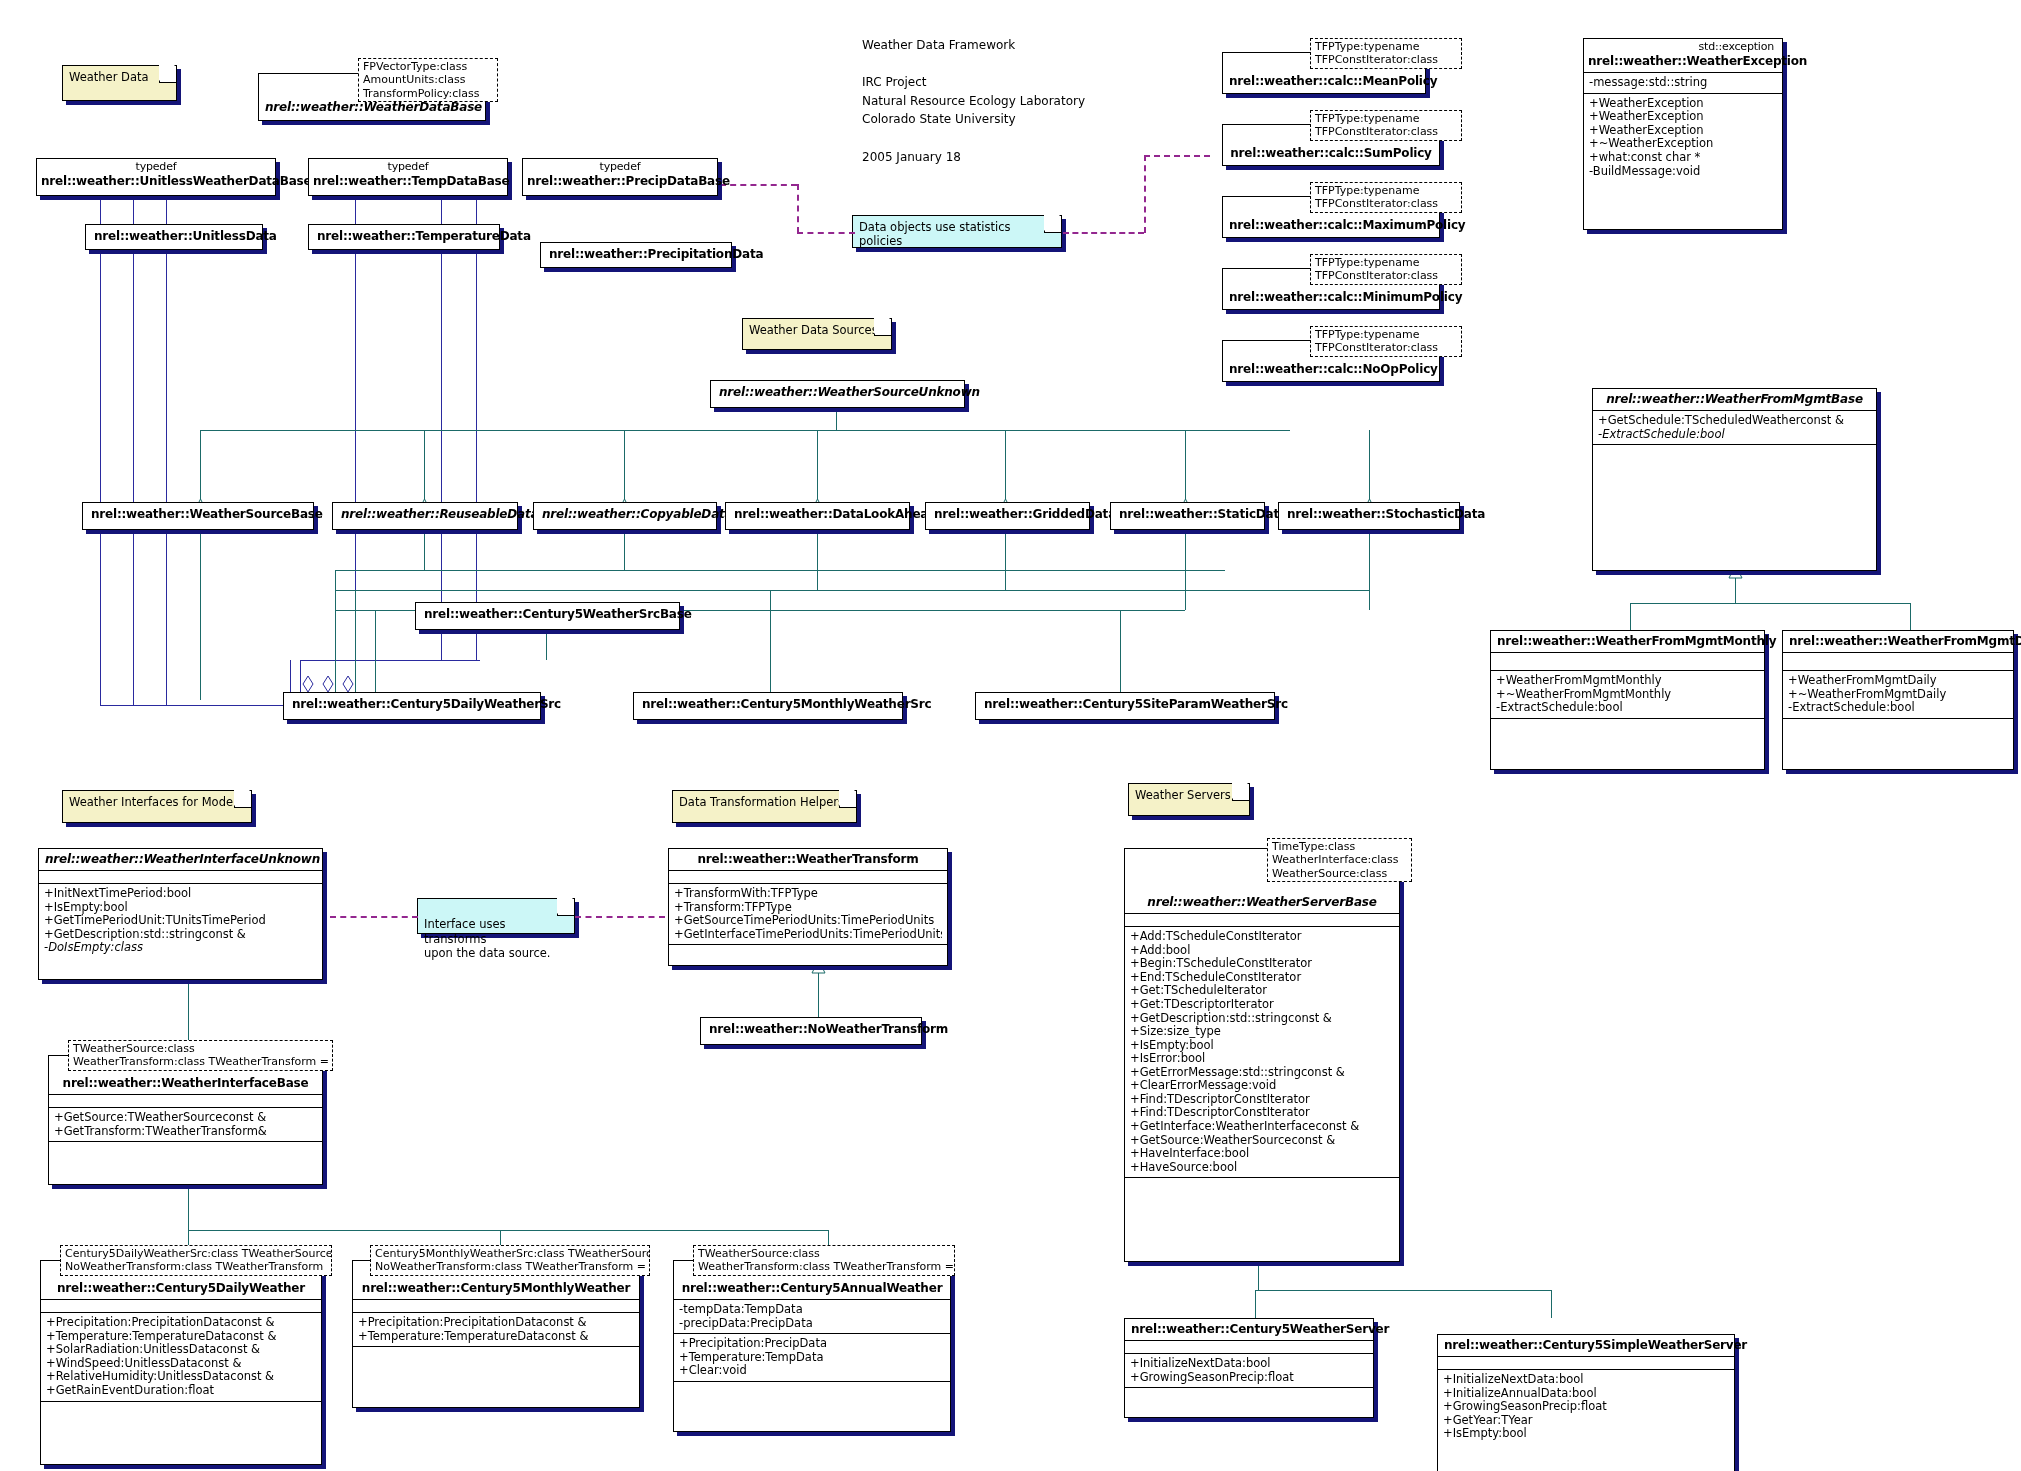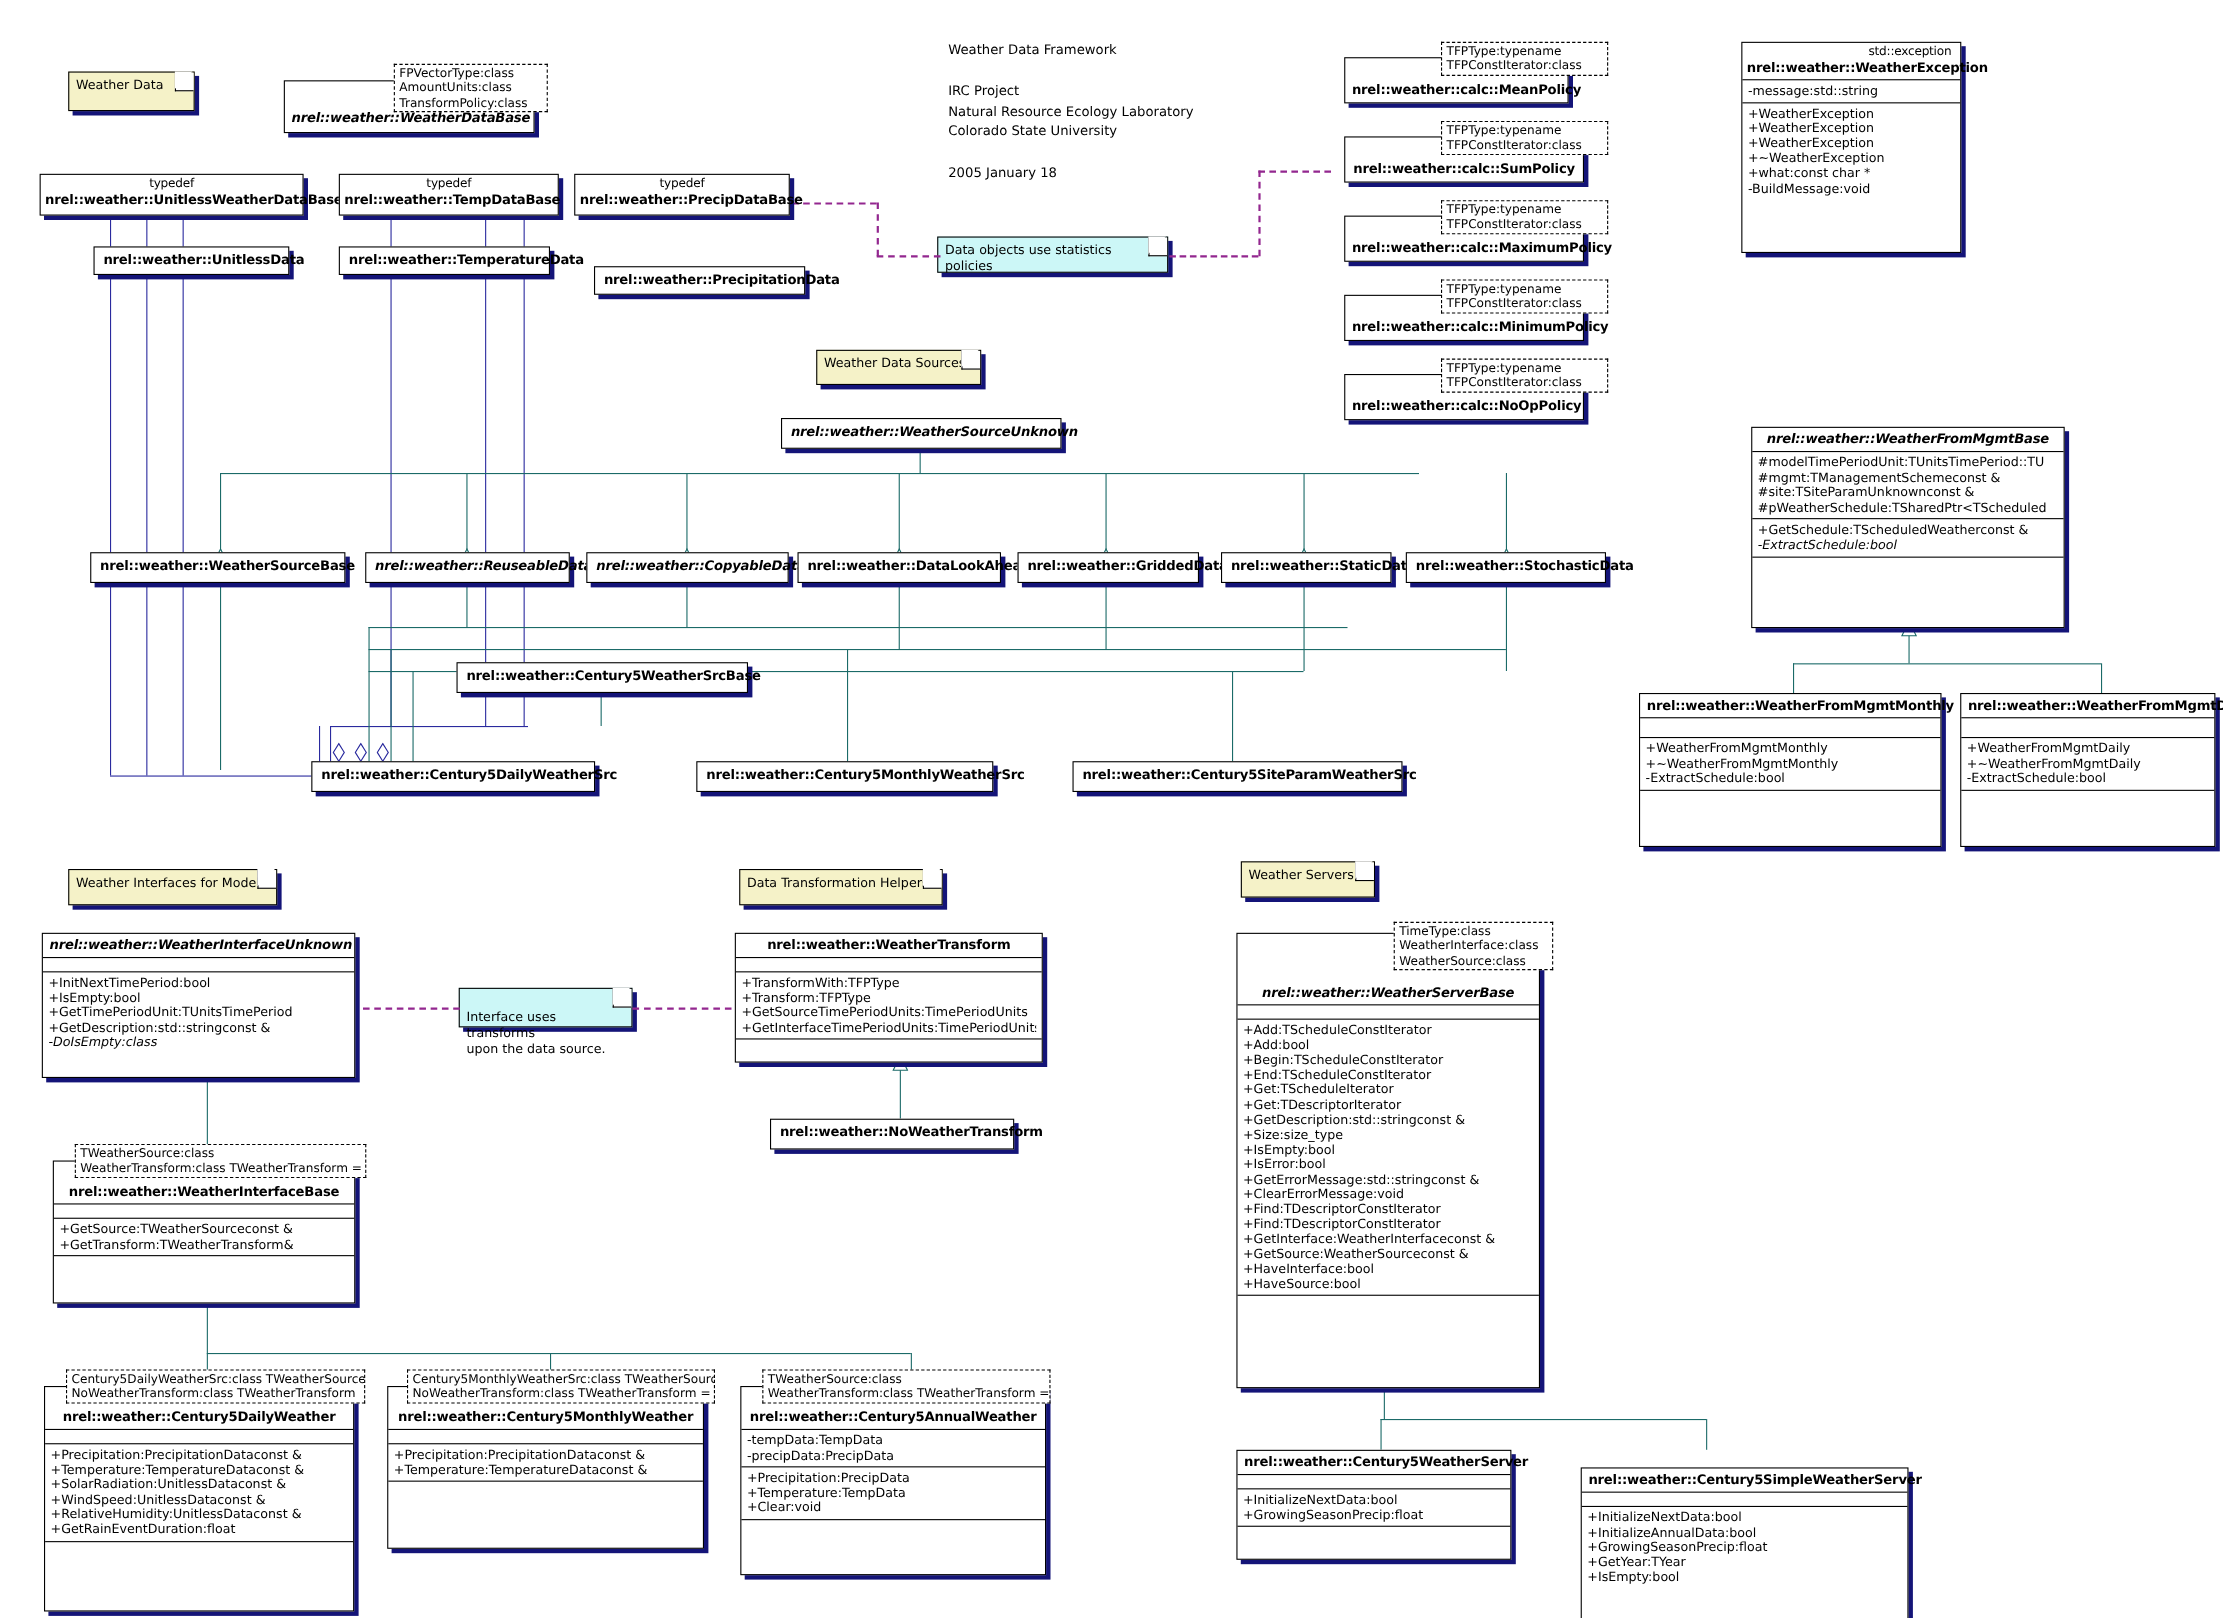"#modelTimePeriodUnit:TUnitsTimePeriod::T" div.sec { html: <div> <div>#modelTimePeriodUnit:TUnitsTimePeriod::TU</div> <div>#mgmt:TManagementSchemeconst &amp;</div> <div>#site:TSiteParamUnknownconst &amp;</div> <div>#pWeatherSchedule:TSharedPtr&lt;TScheduled</div> </div> -> none }
